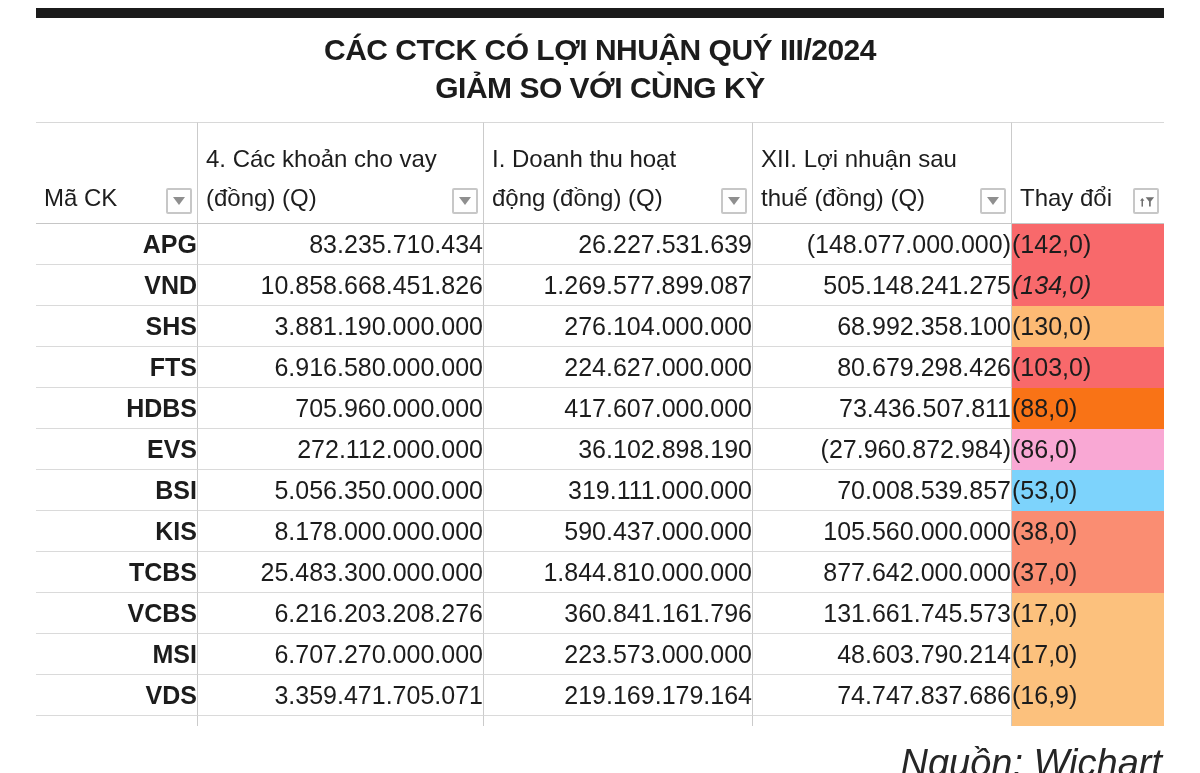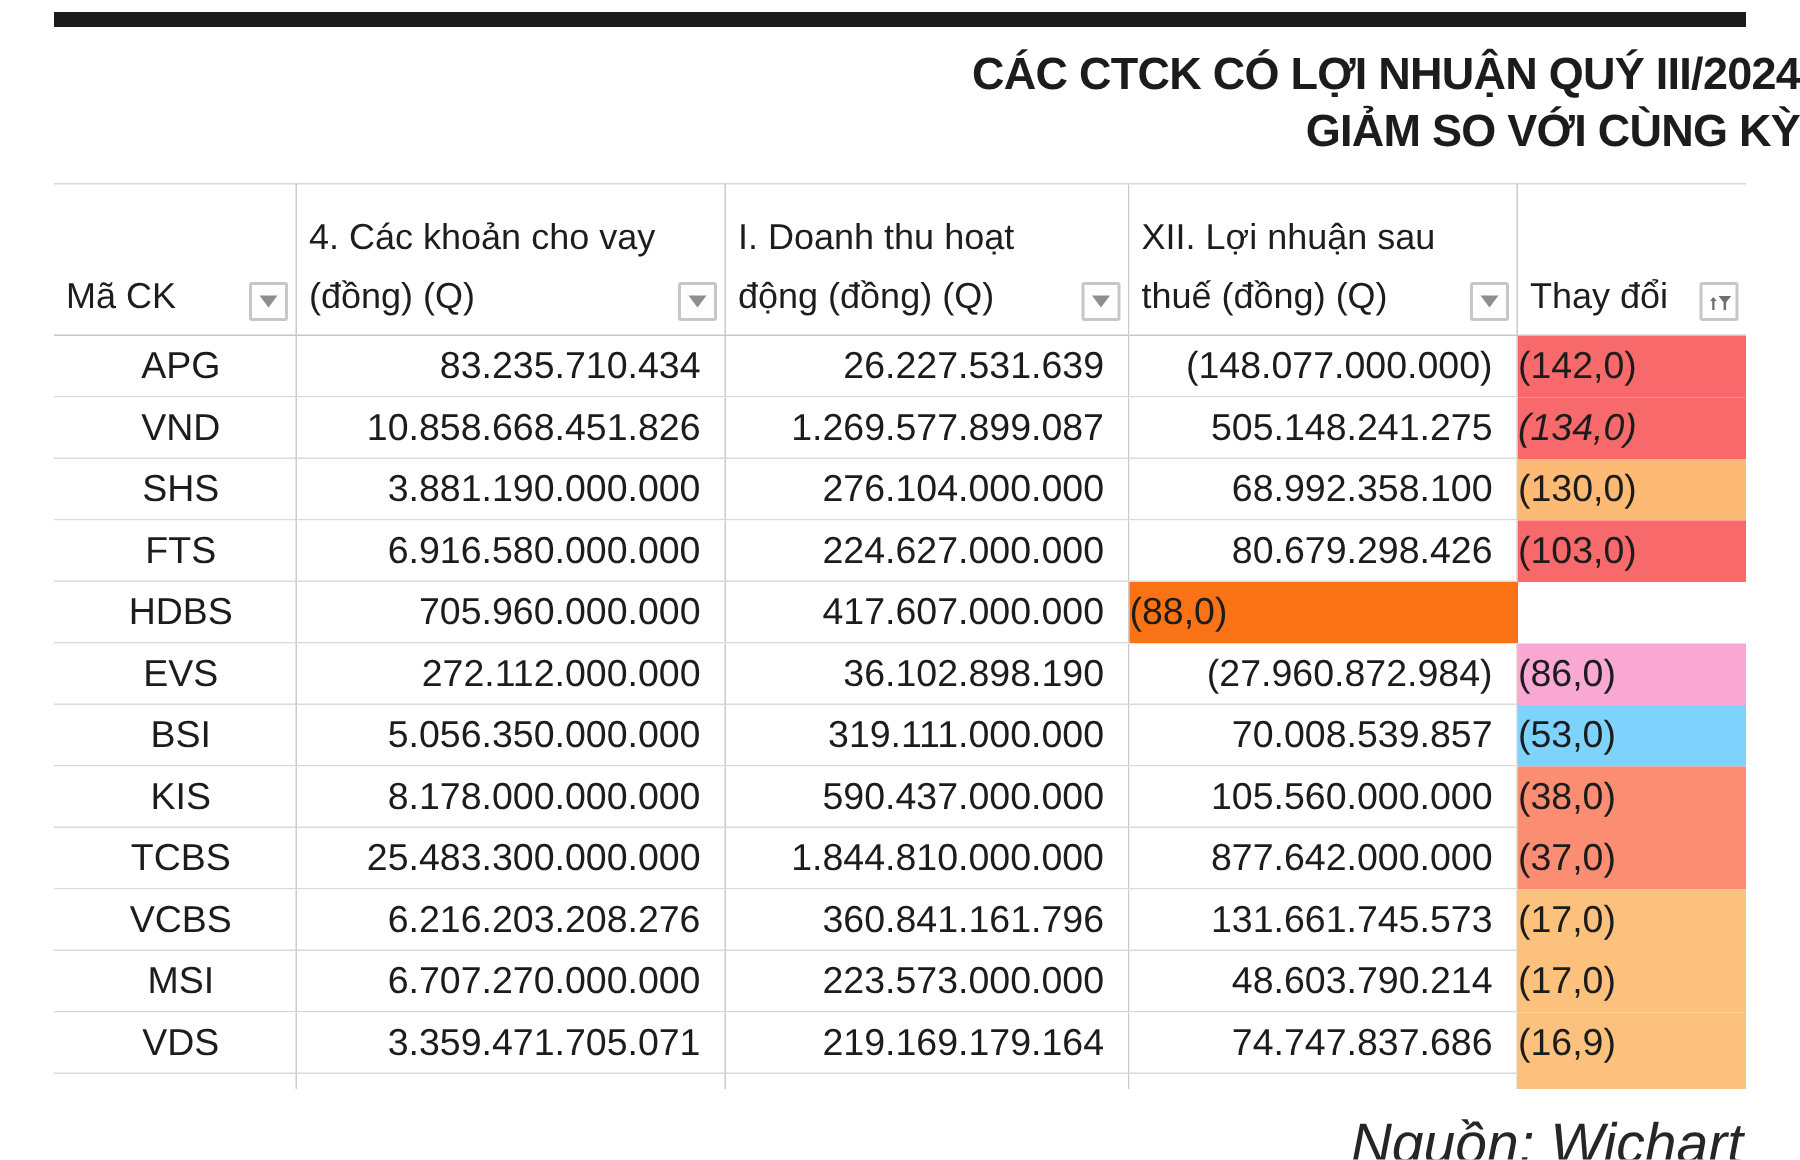"CÁC CTCK CÓ LỢI NHUẬN" .title { text-align: right -> center }
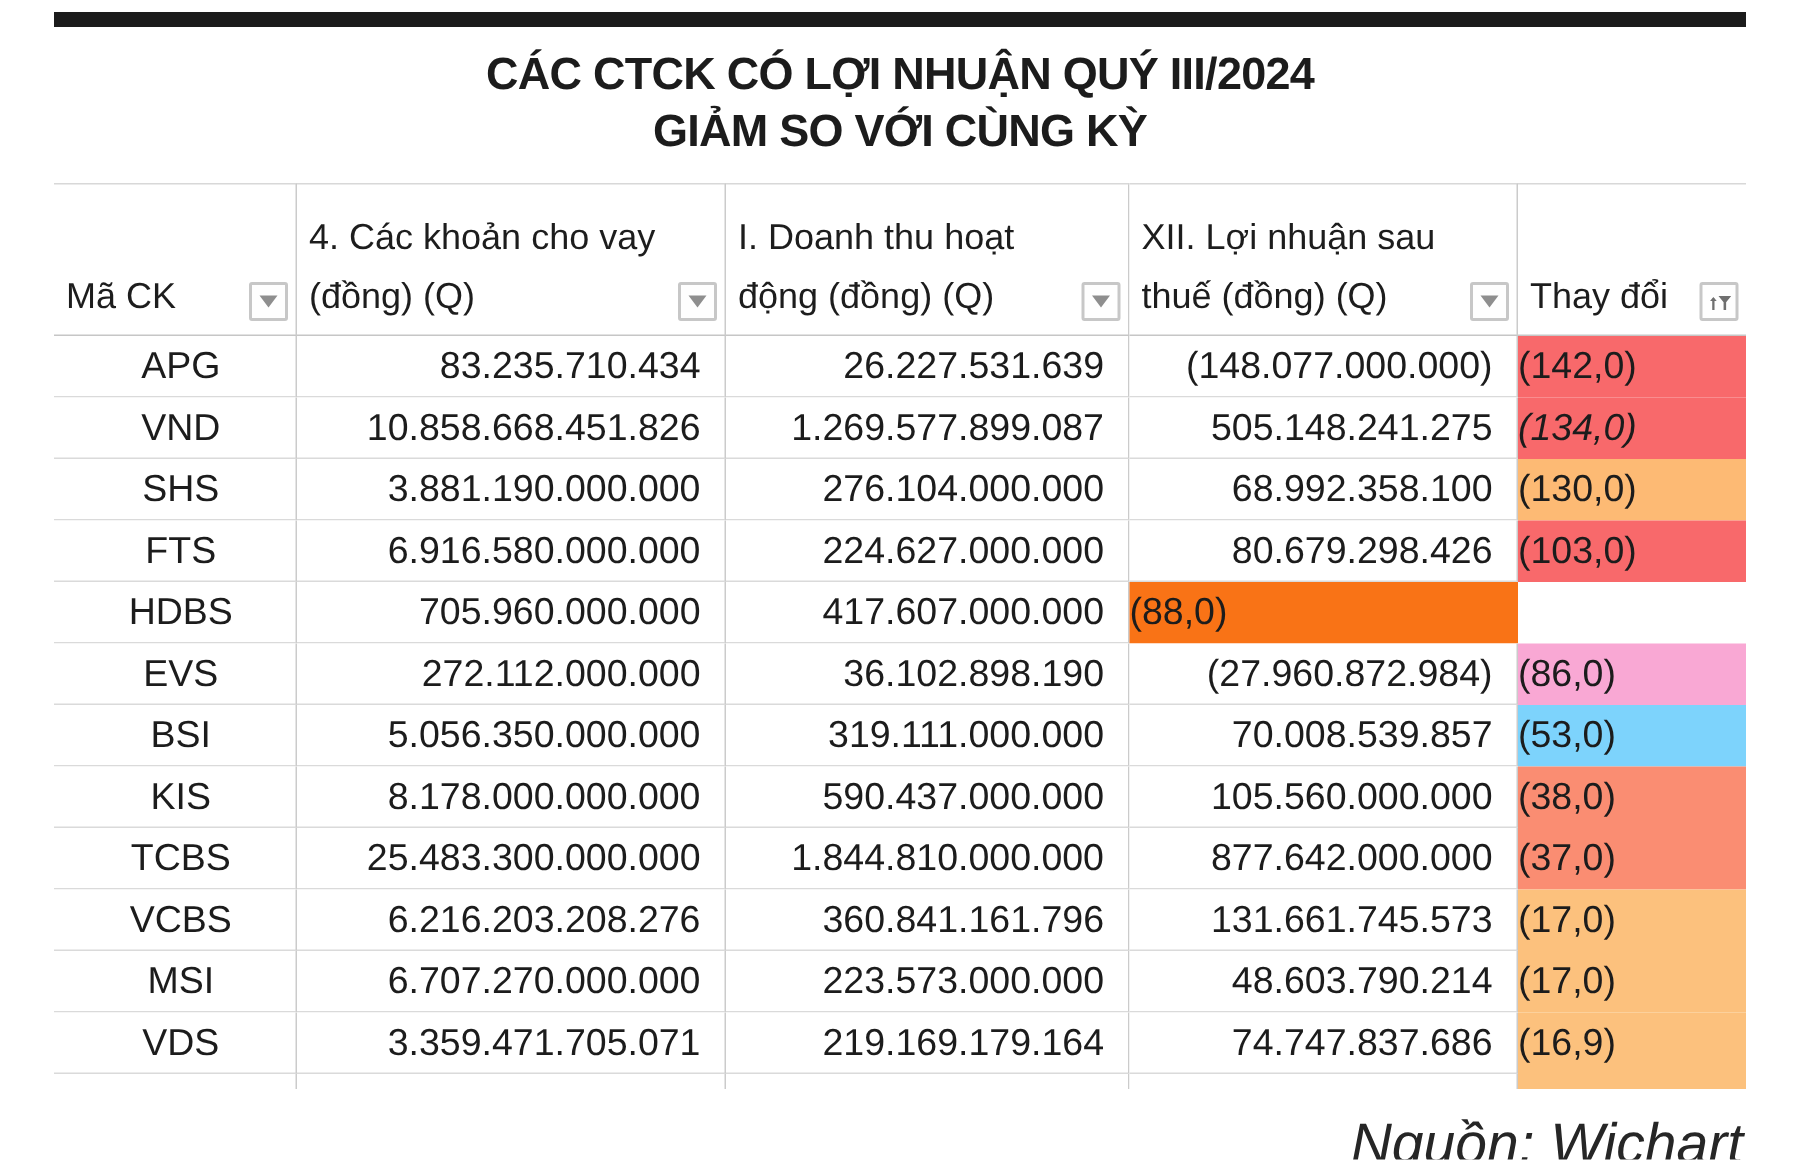"APG" .td-code { font-weight: none -> bold; text-align: center -> right }
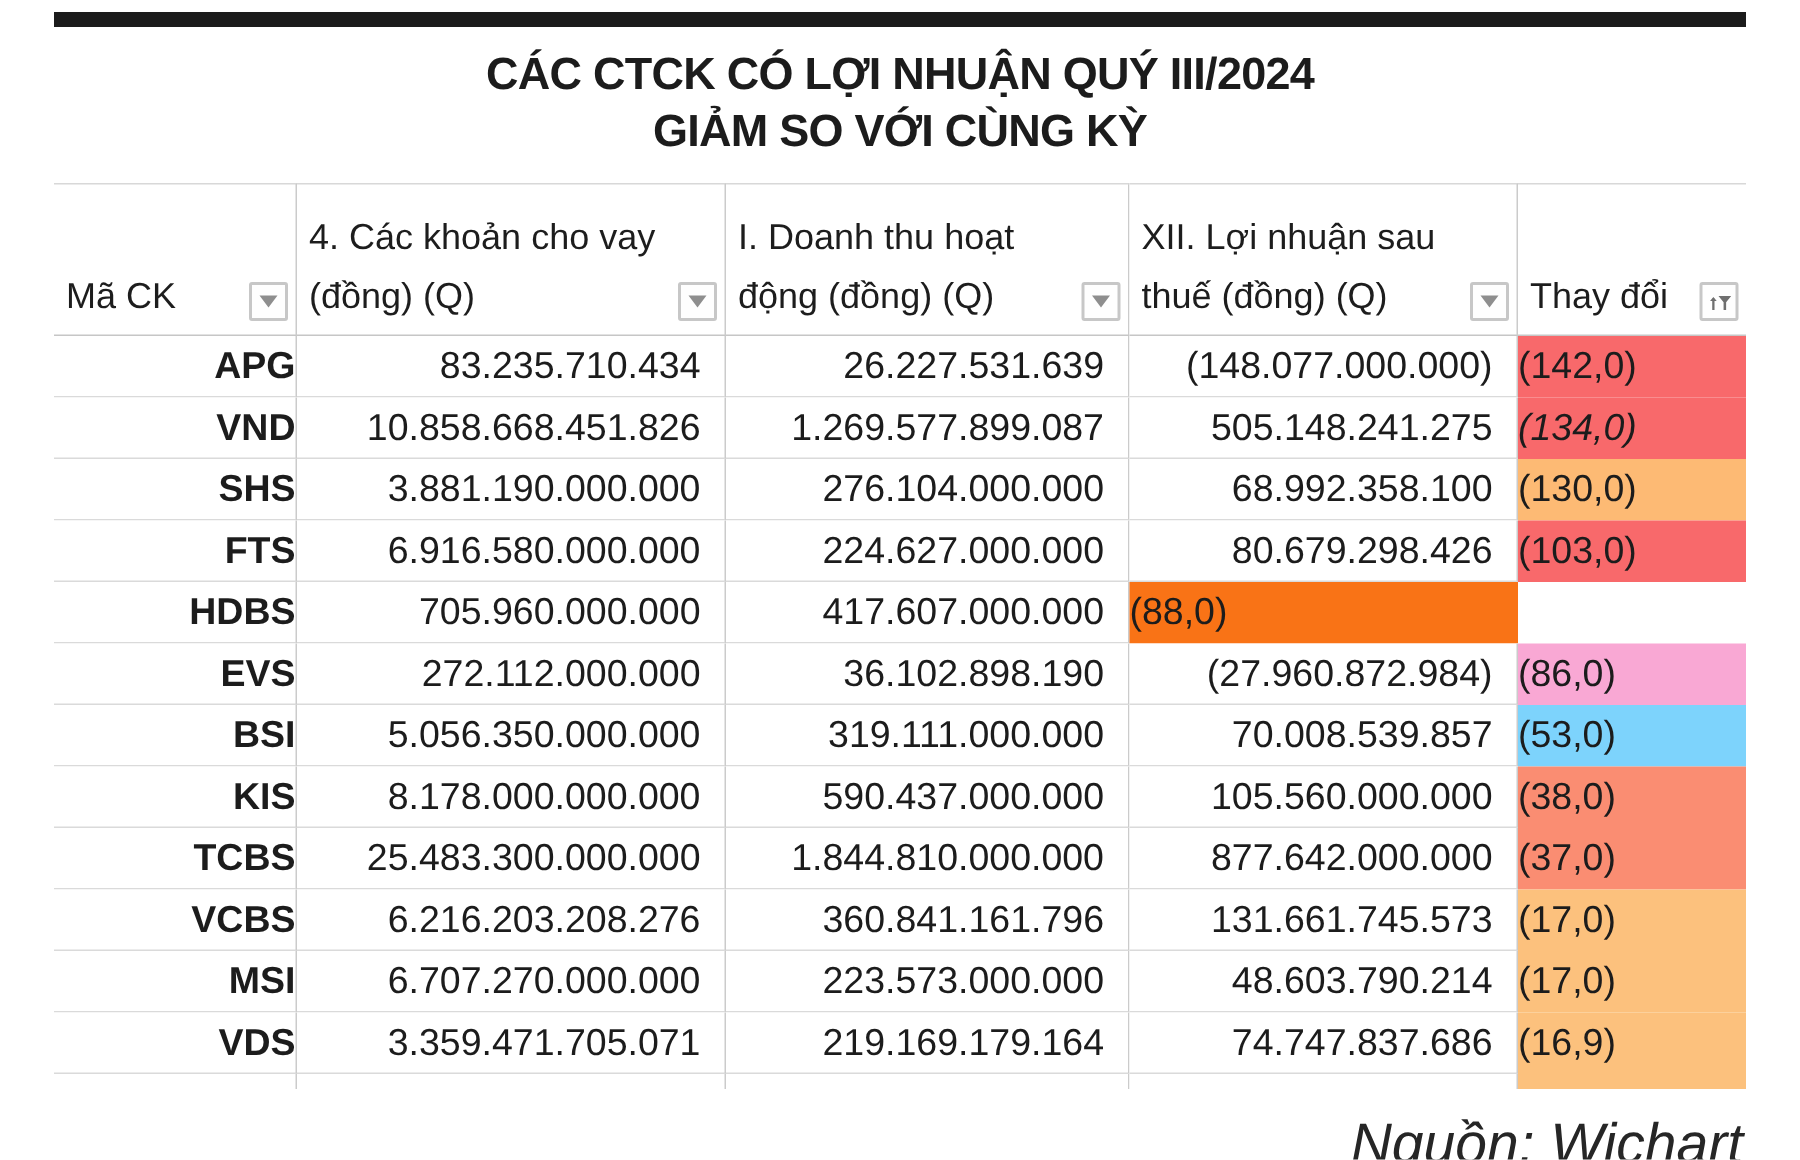"83.235.710.434" .td-num { padding-right: 16px -> none }
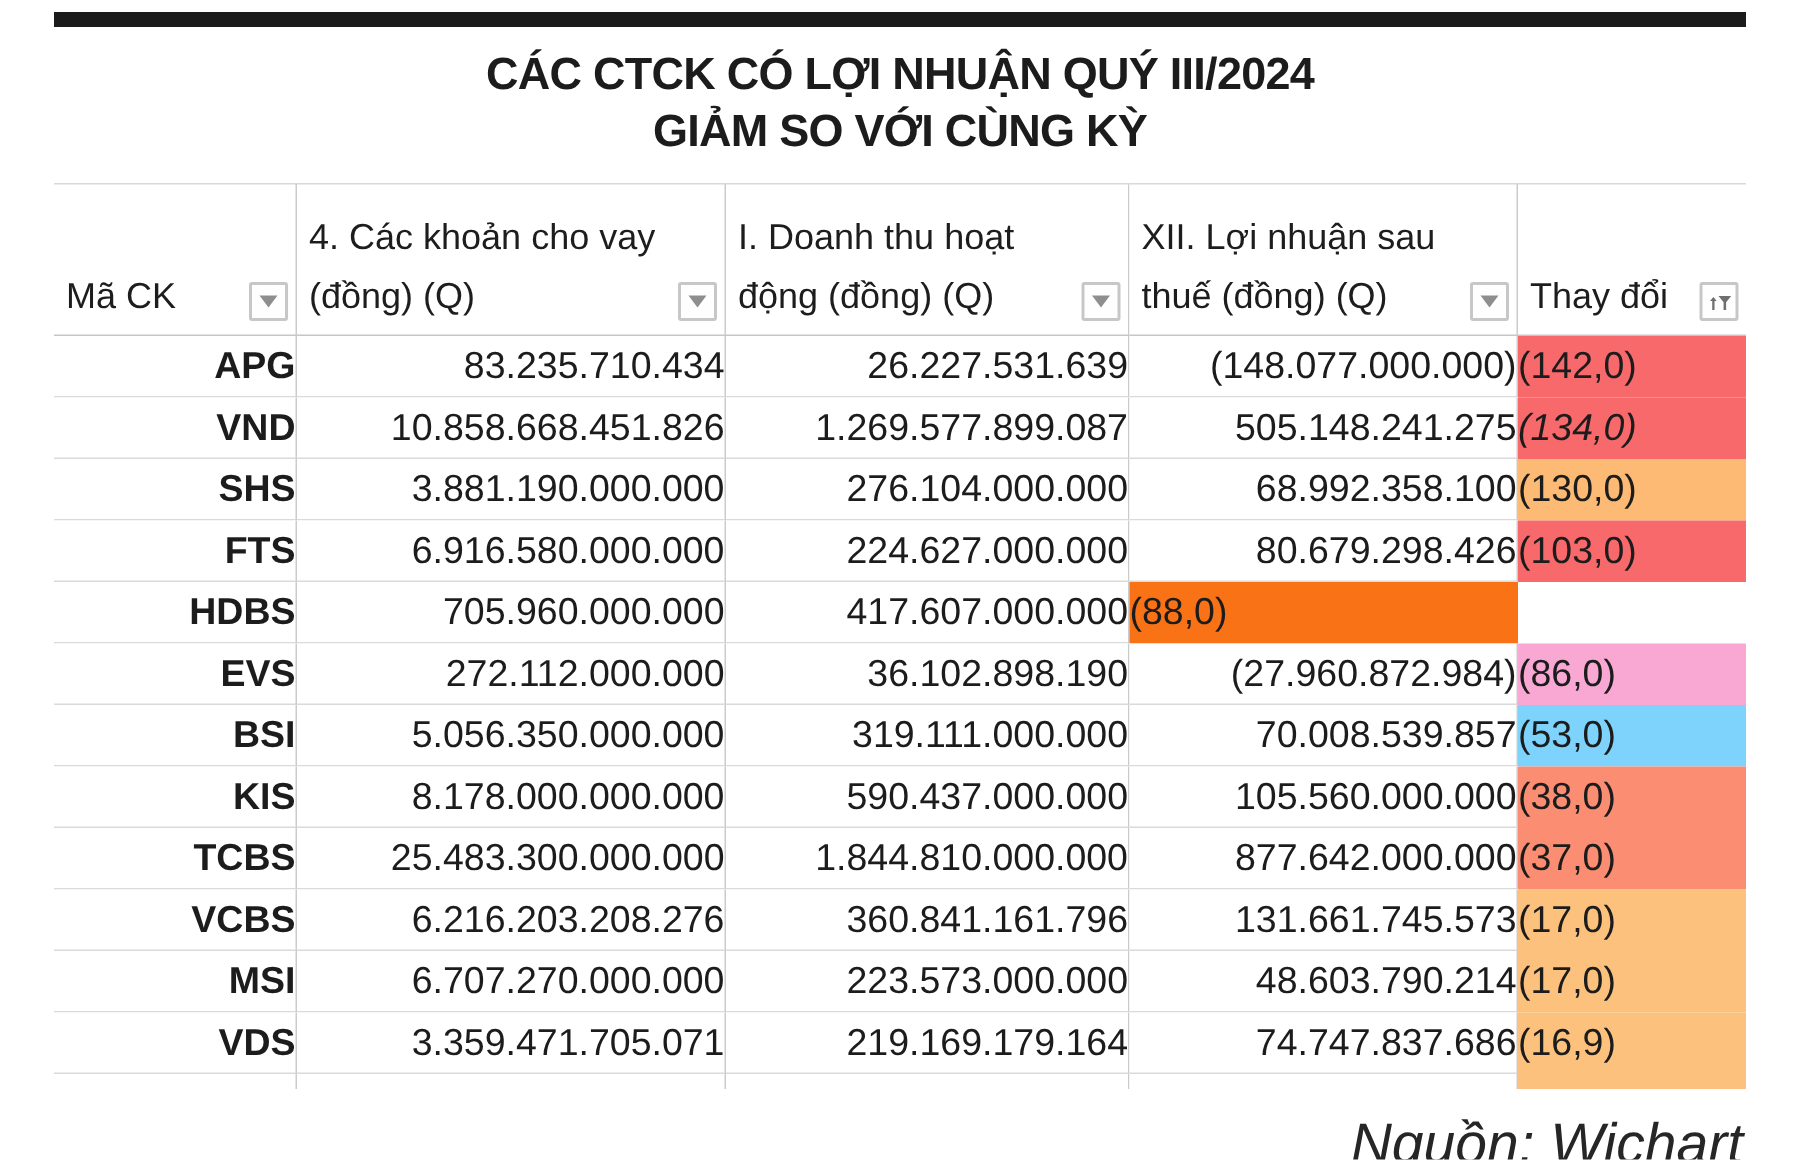"73.436.507.811" div.td { html: none -> <div>73.436.507.811</div> }
